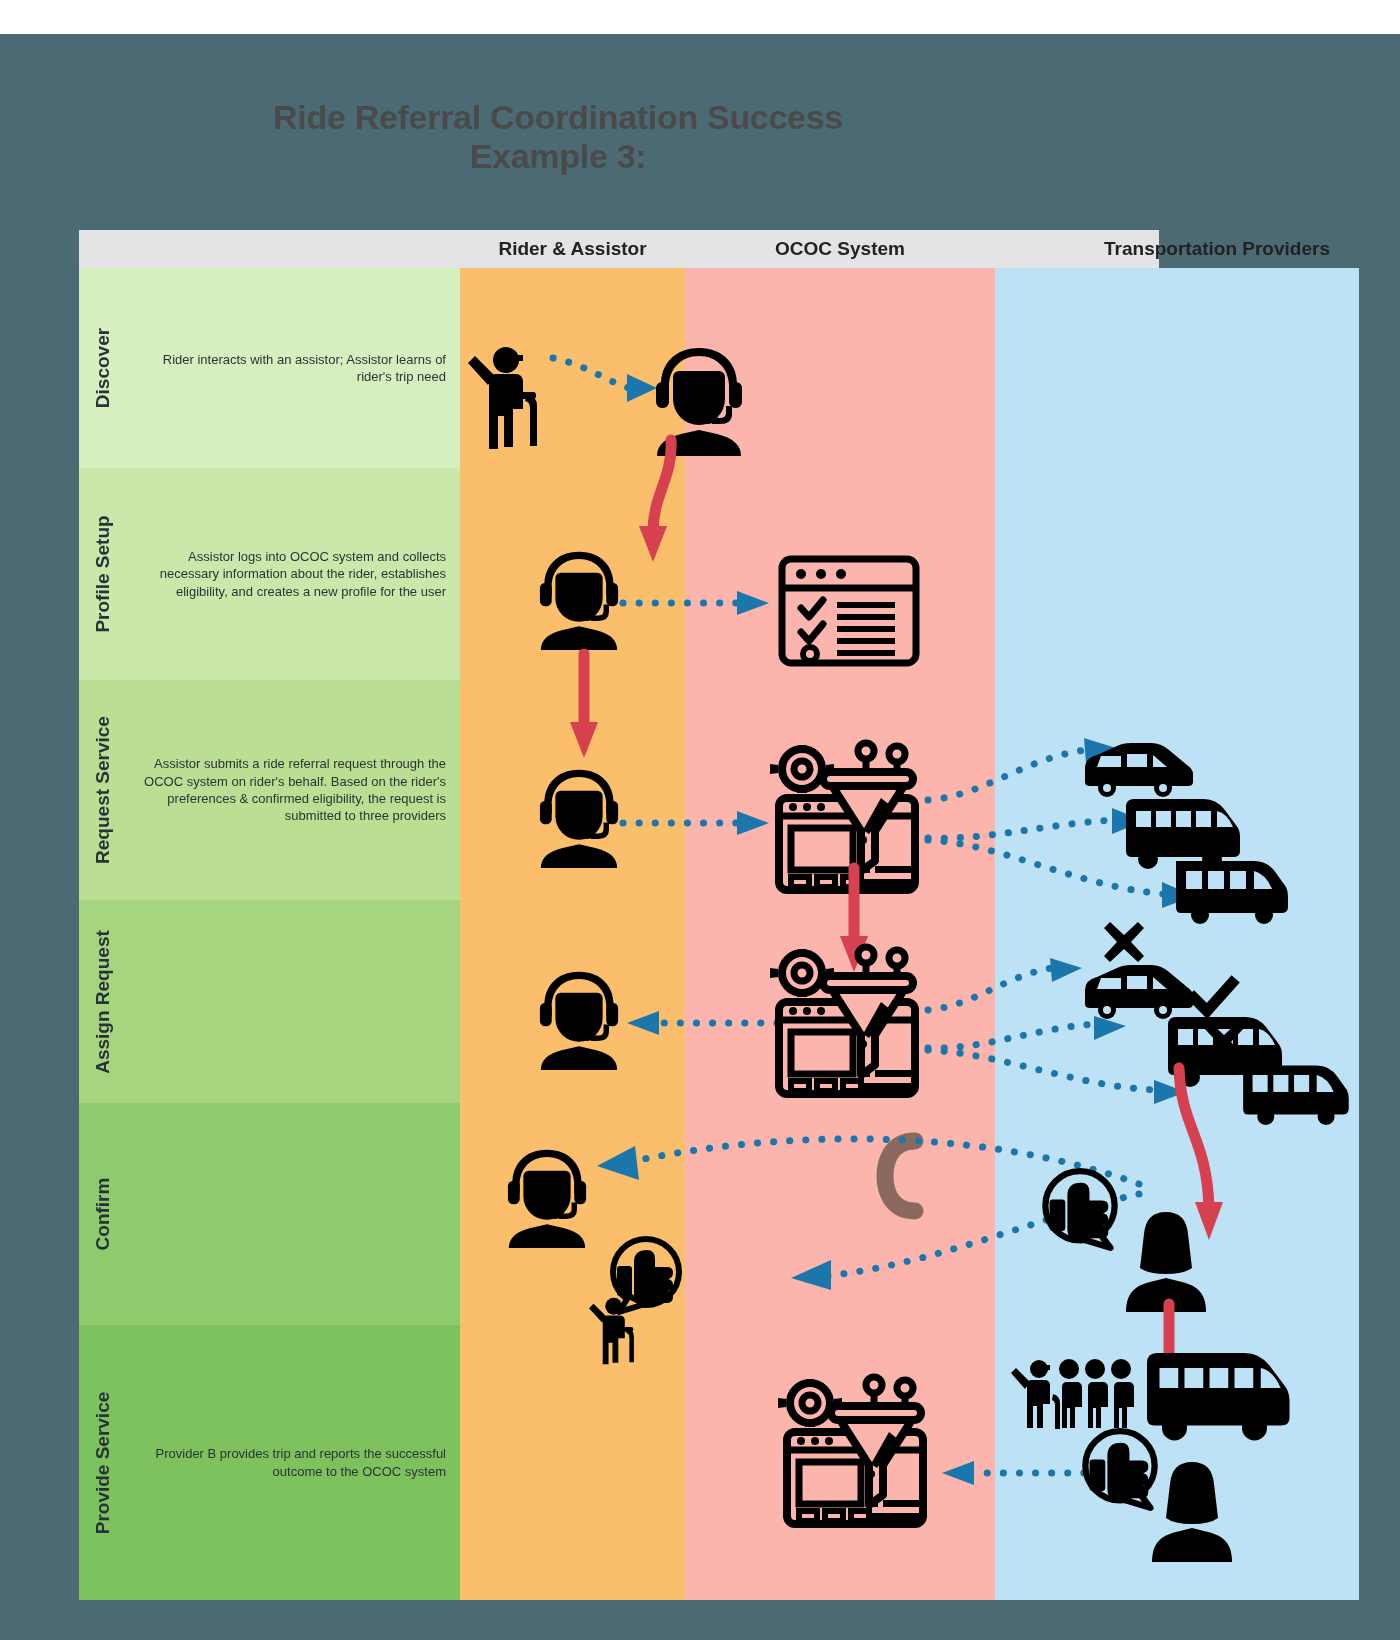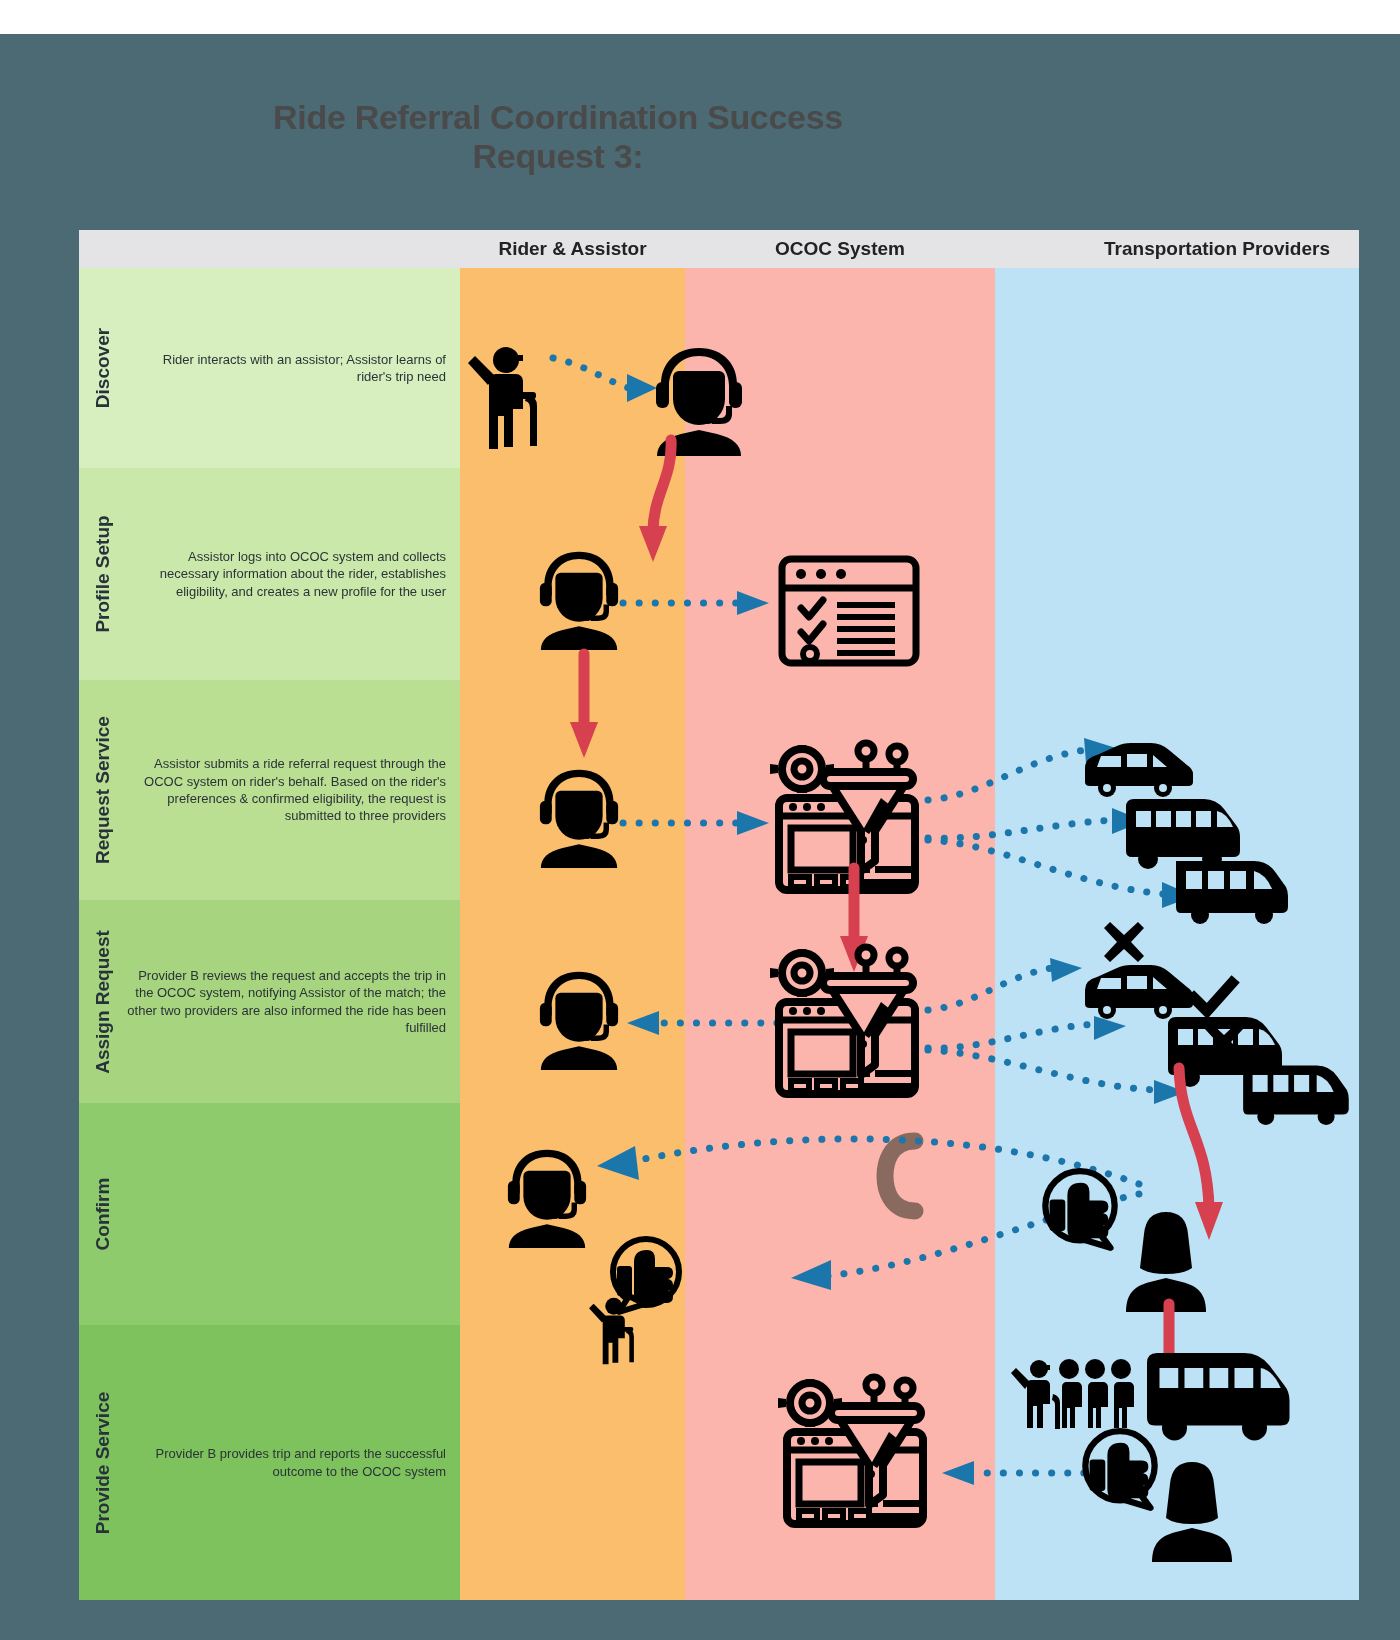"Request 3:" span.l2 { text: Request -> Example }
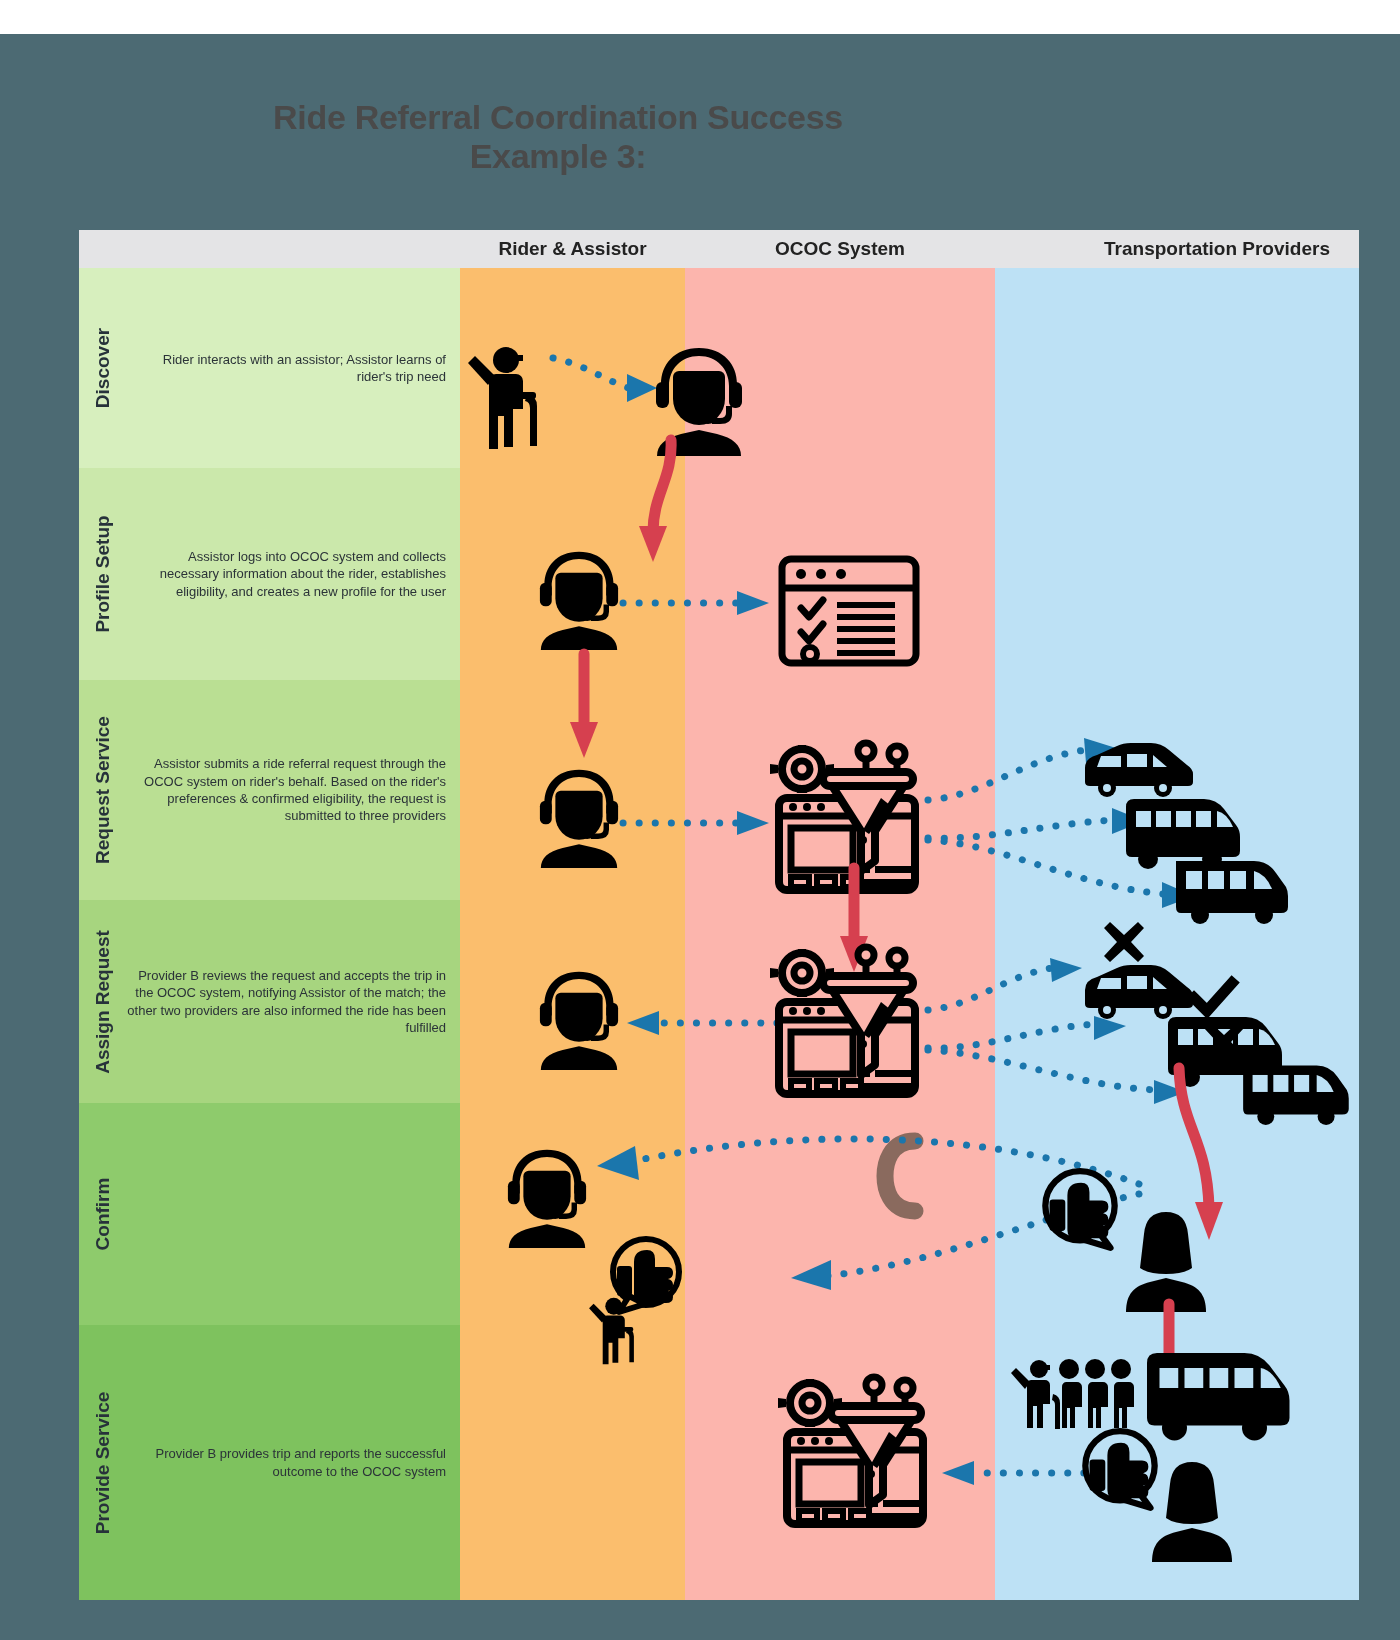"Rider & Assistor" .hdrband { width: 1280px -> 1080px }
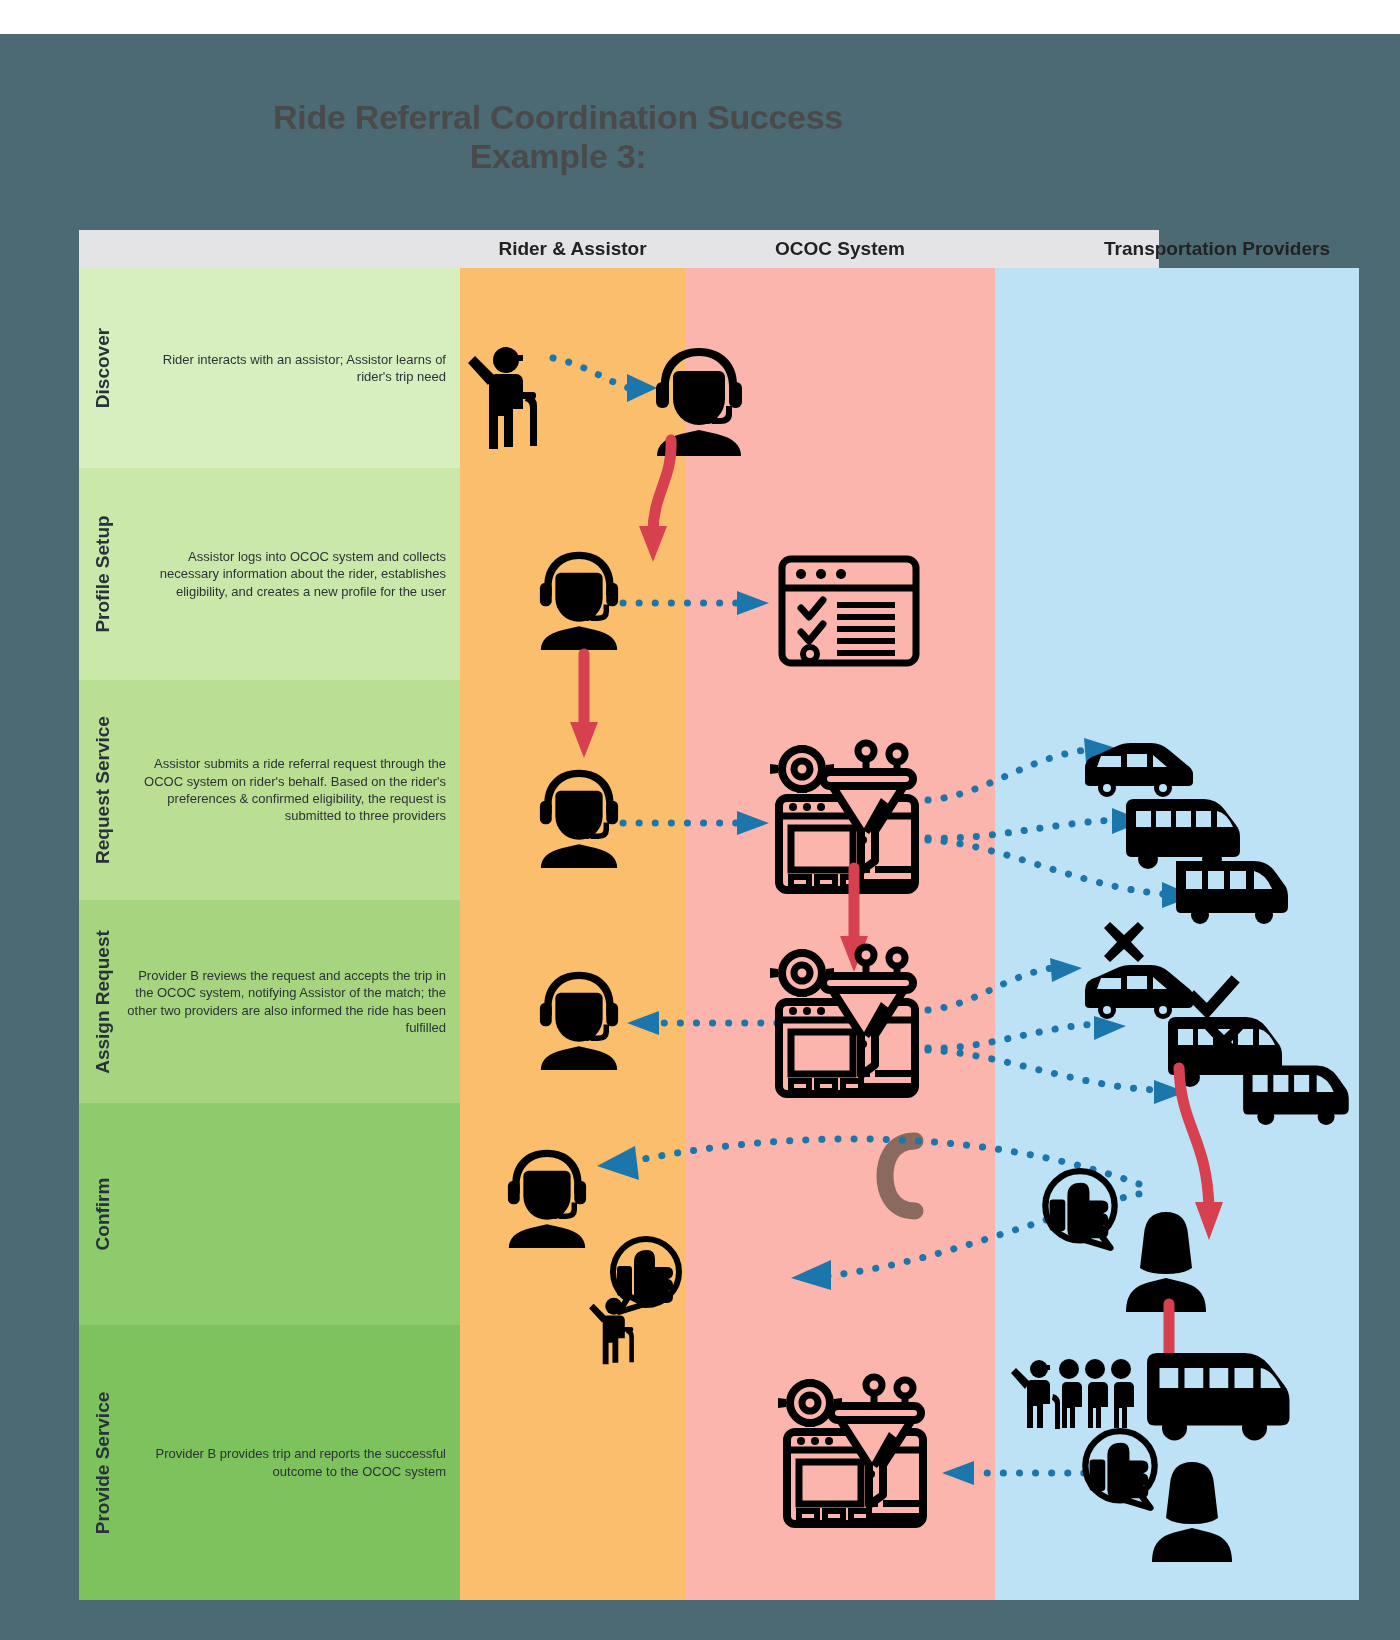"Provider B reviews the request" div.desc { html: <div>Provider B reviews the request and accepts the trip in the OCOC system, notifying Assistor of the match; the other two providers are also informed the ride has been fulfilled</div> -> none }
